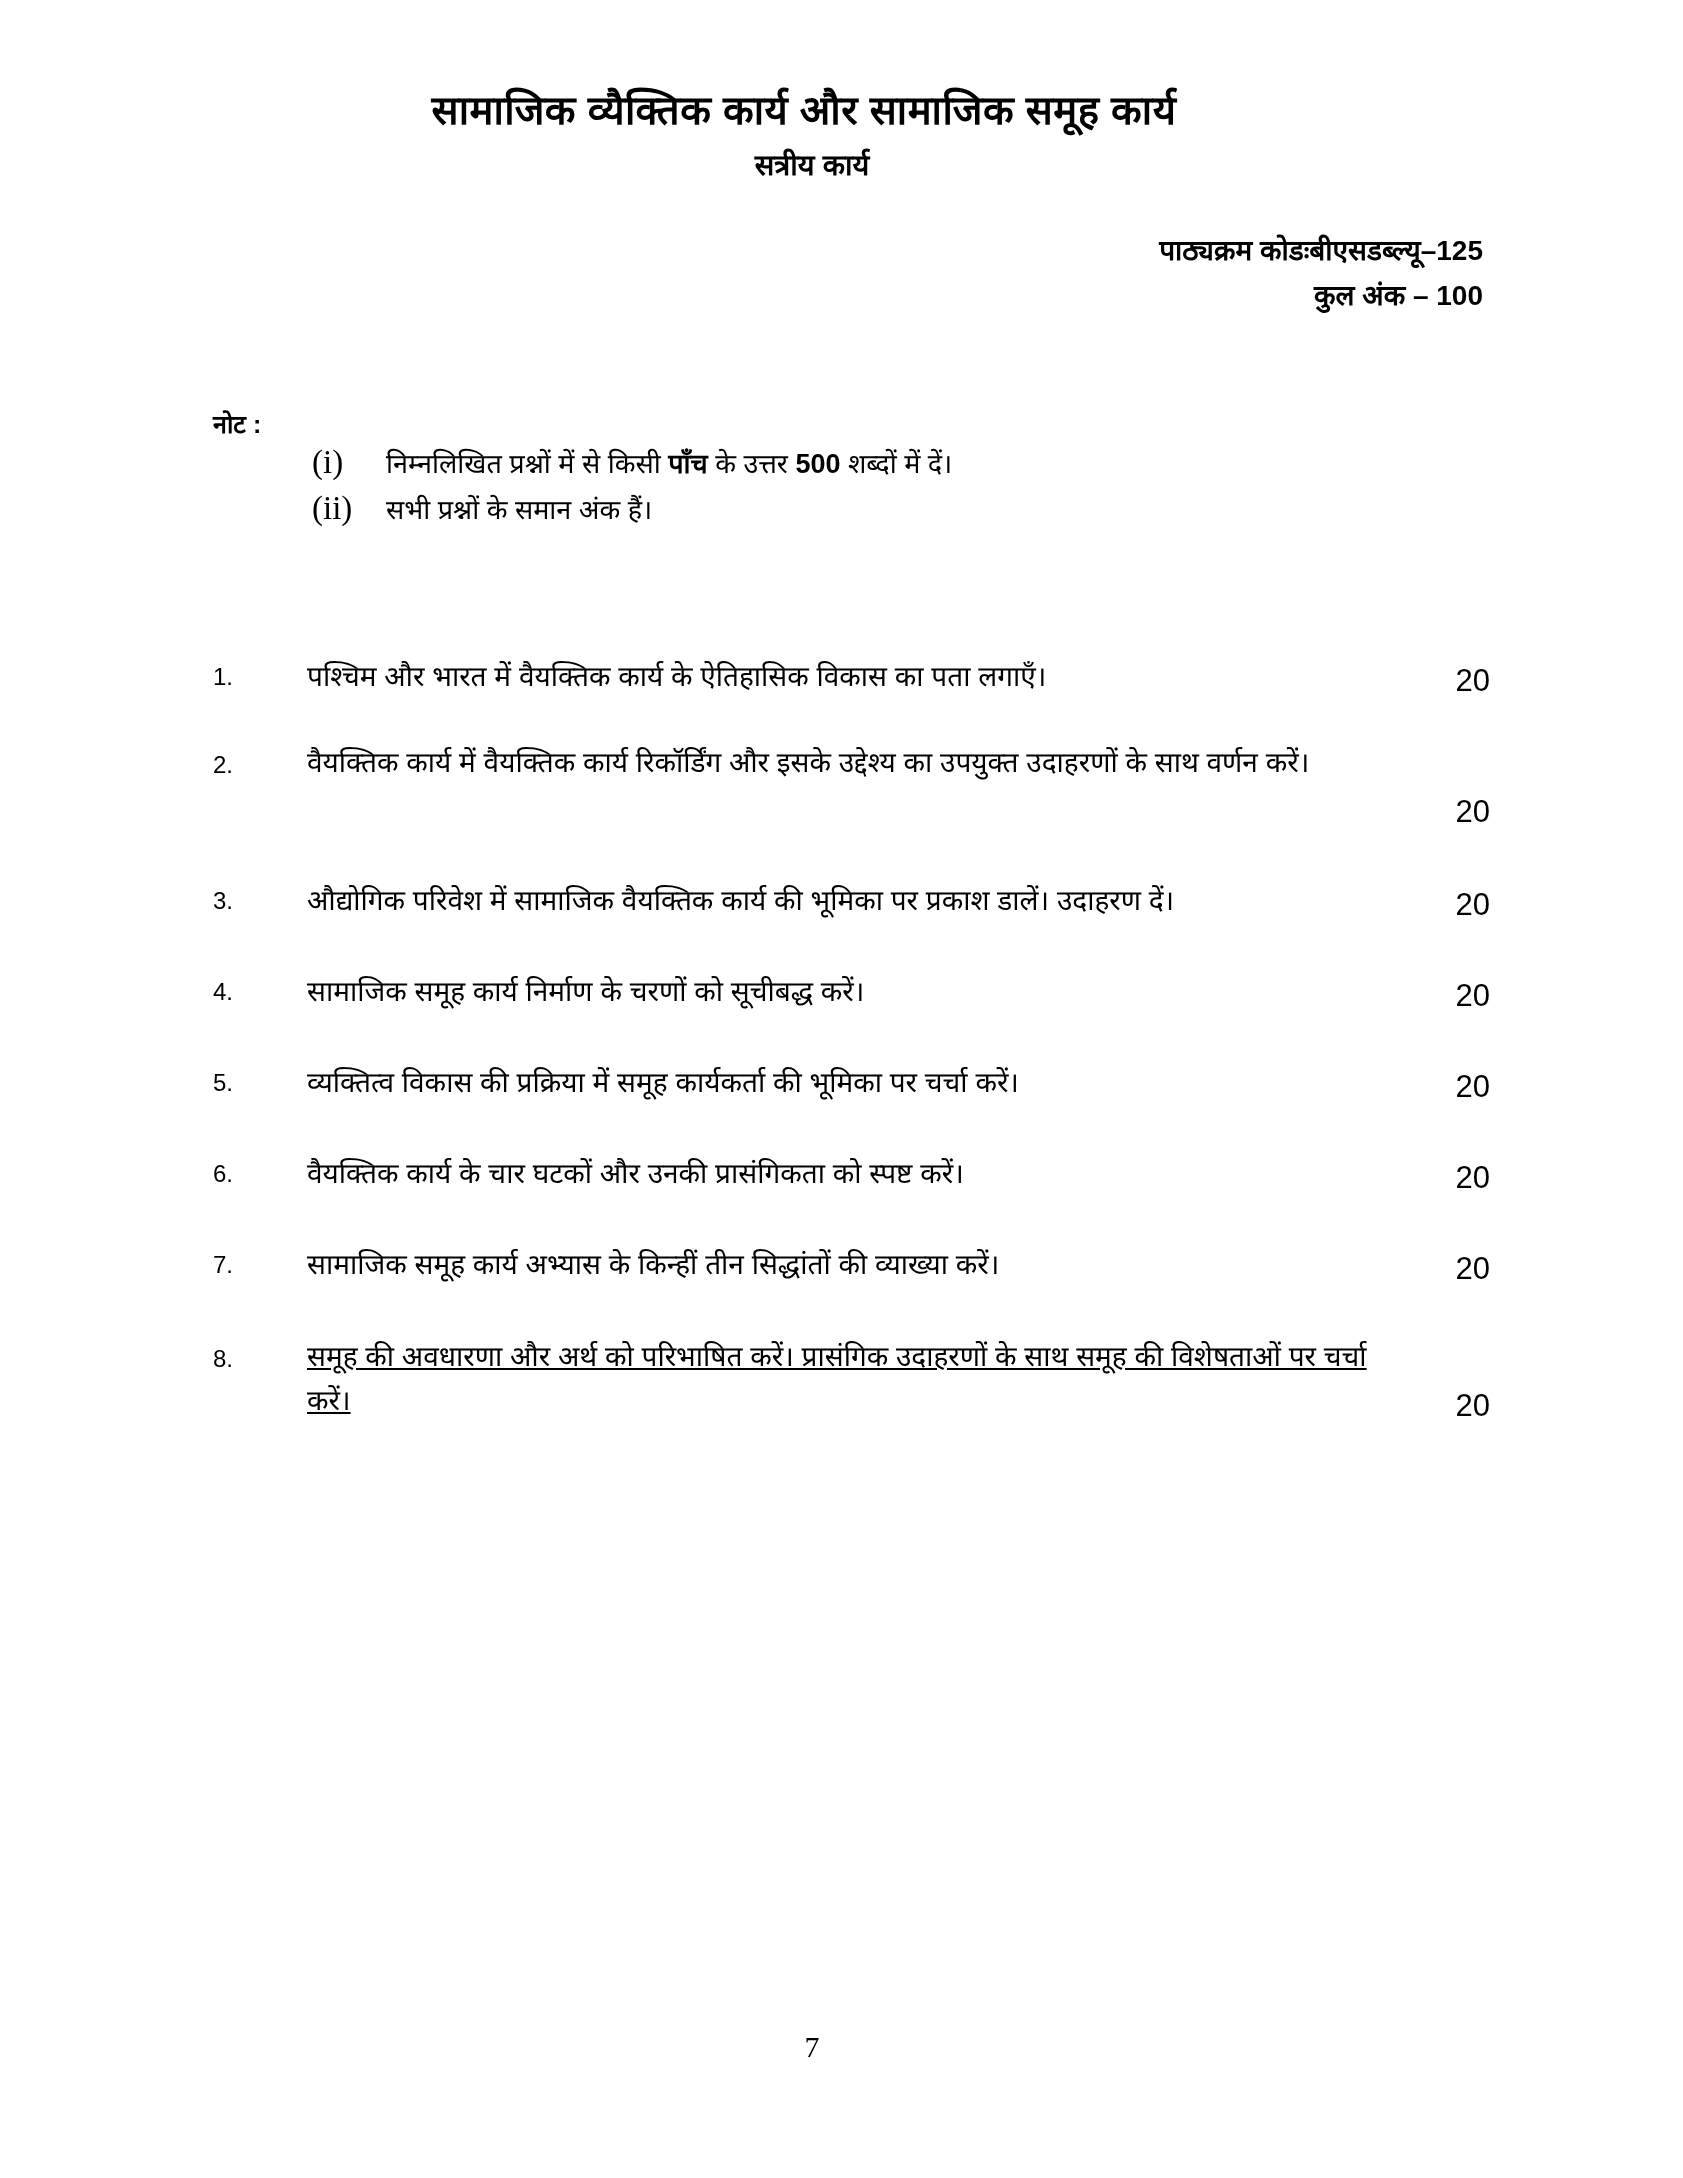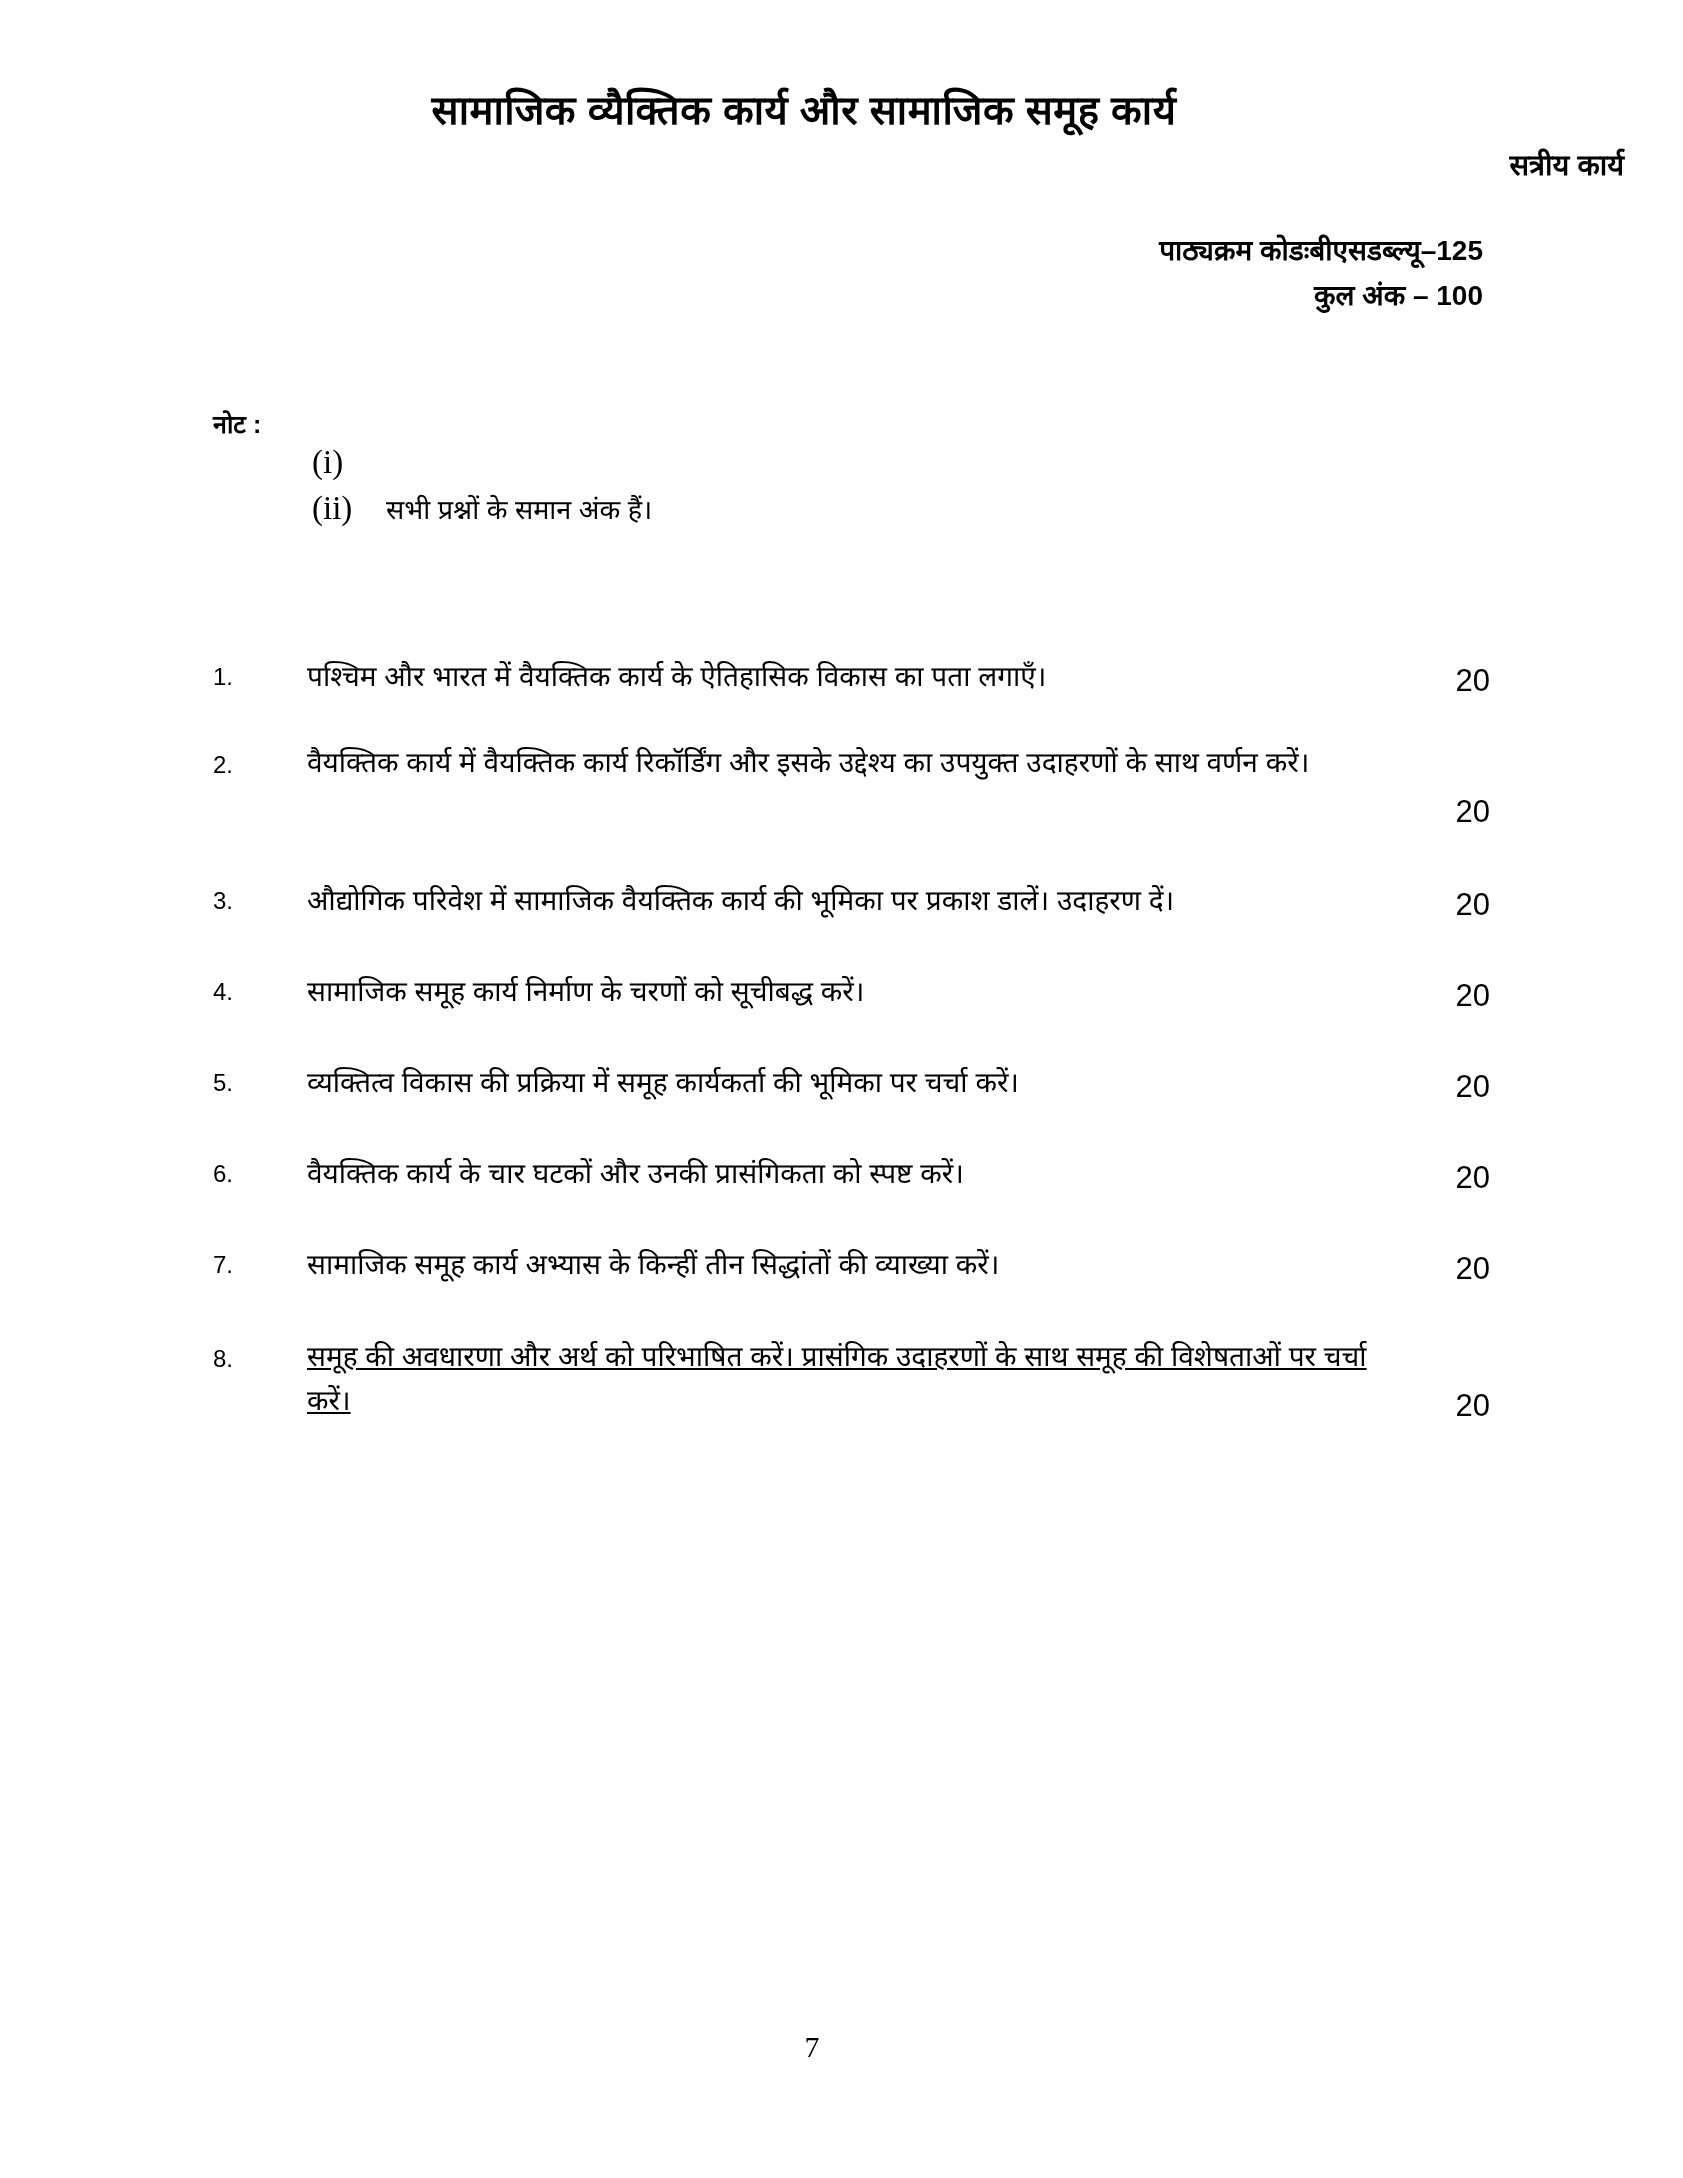"सत्रीय कार्य" .subtitle { text-align: right -> center }
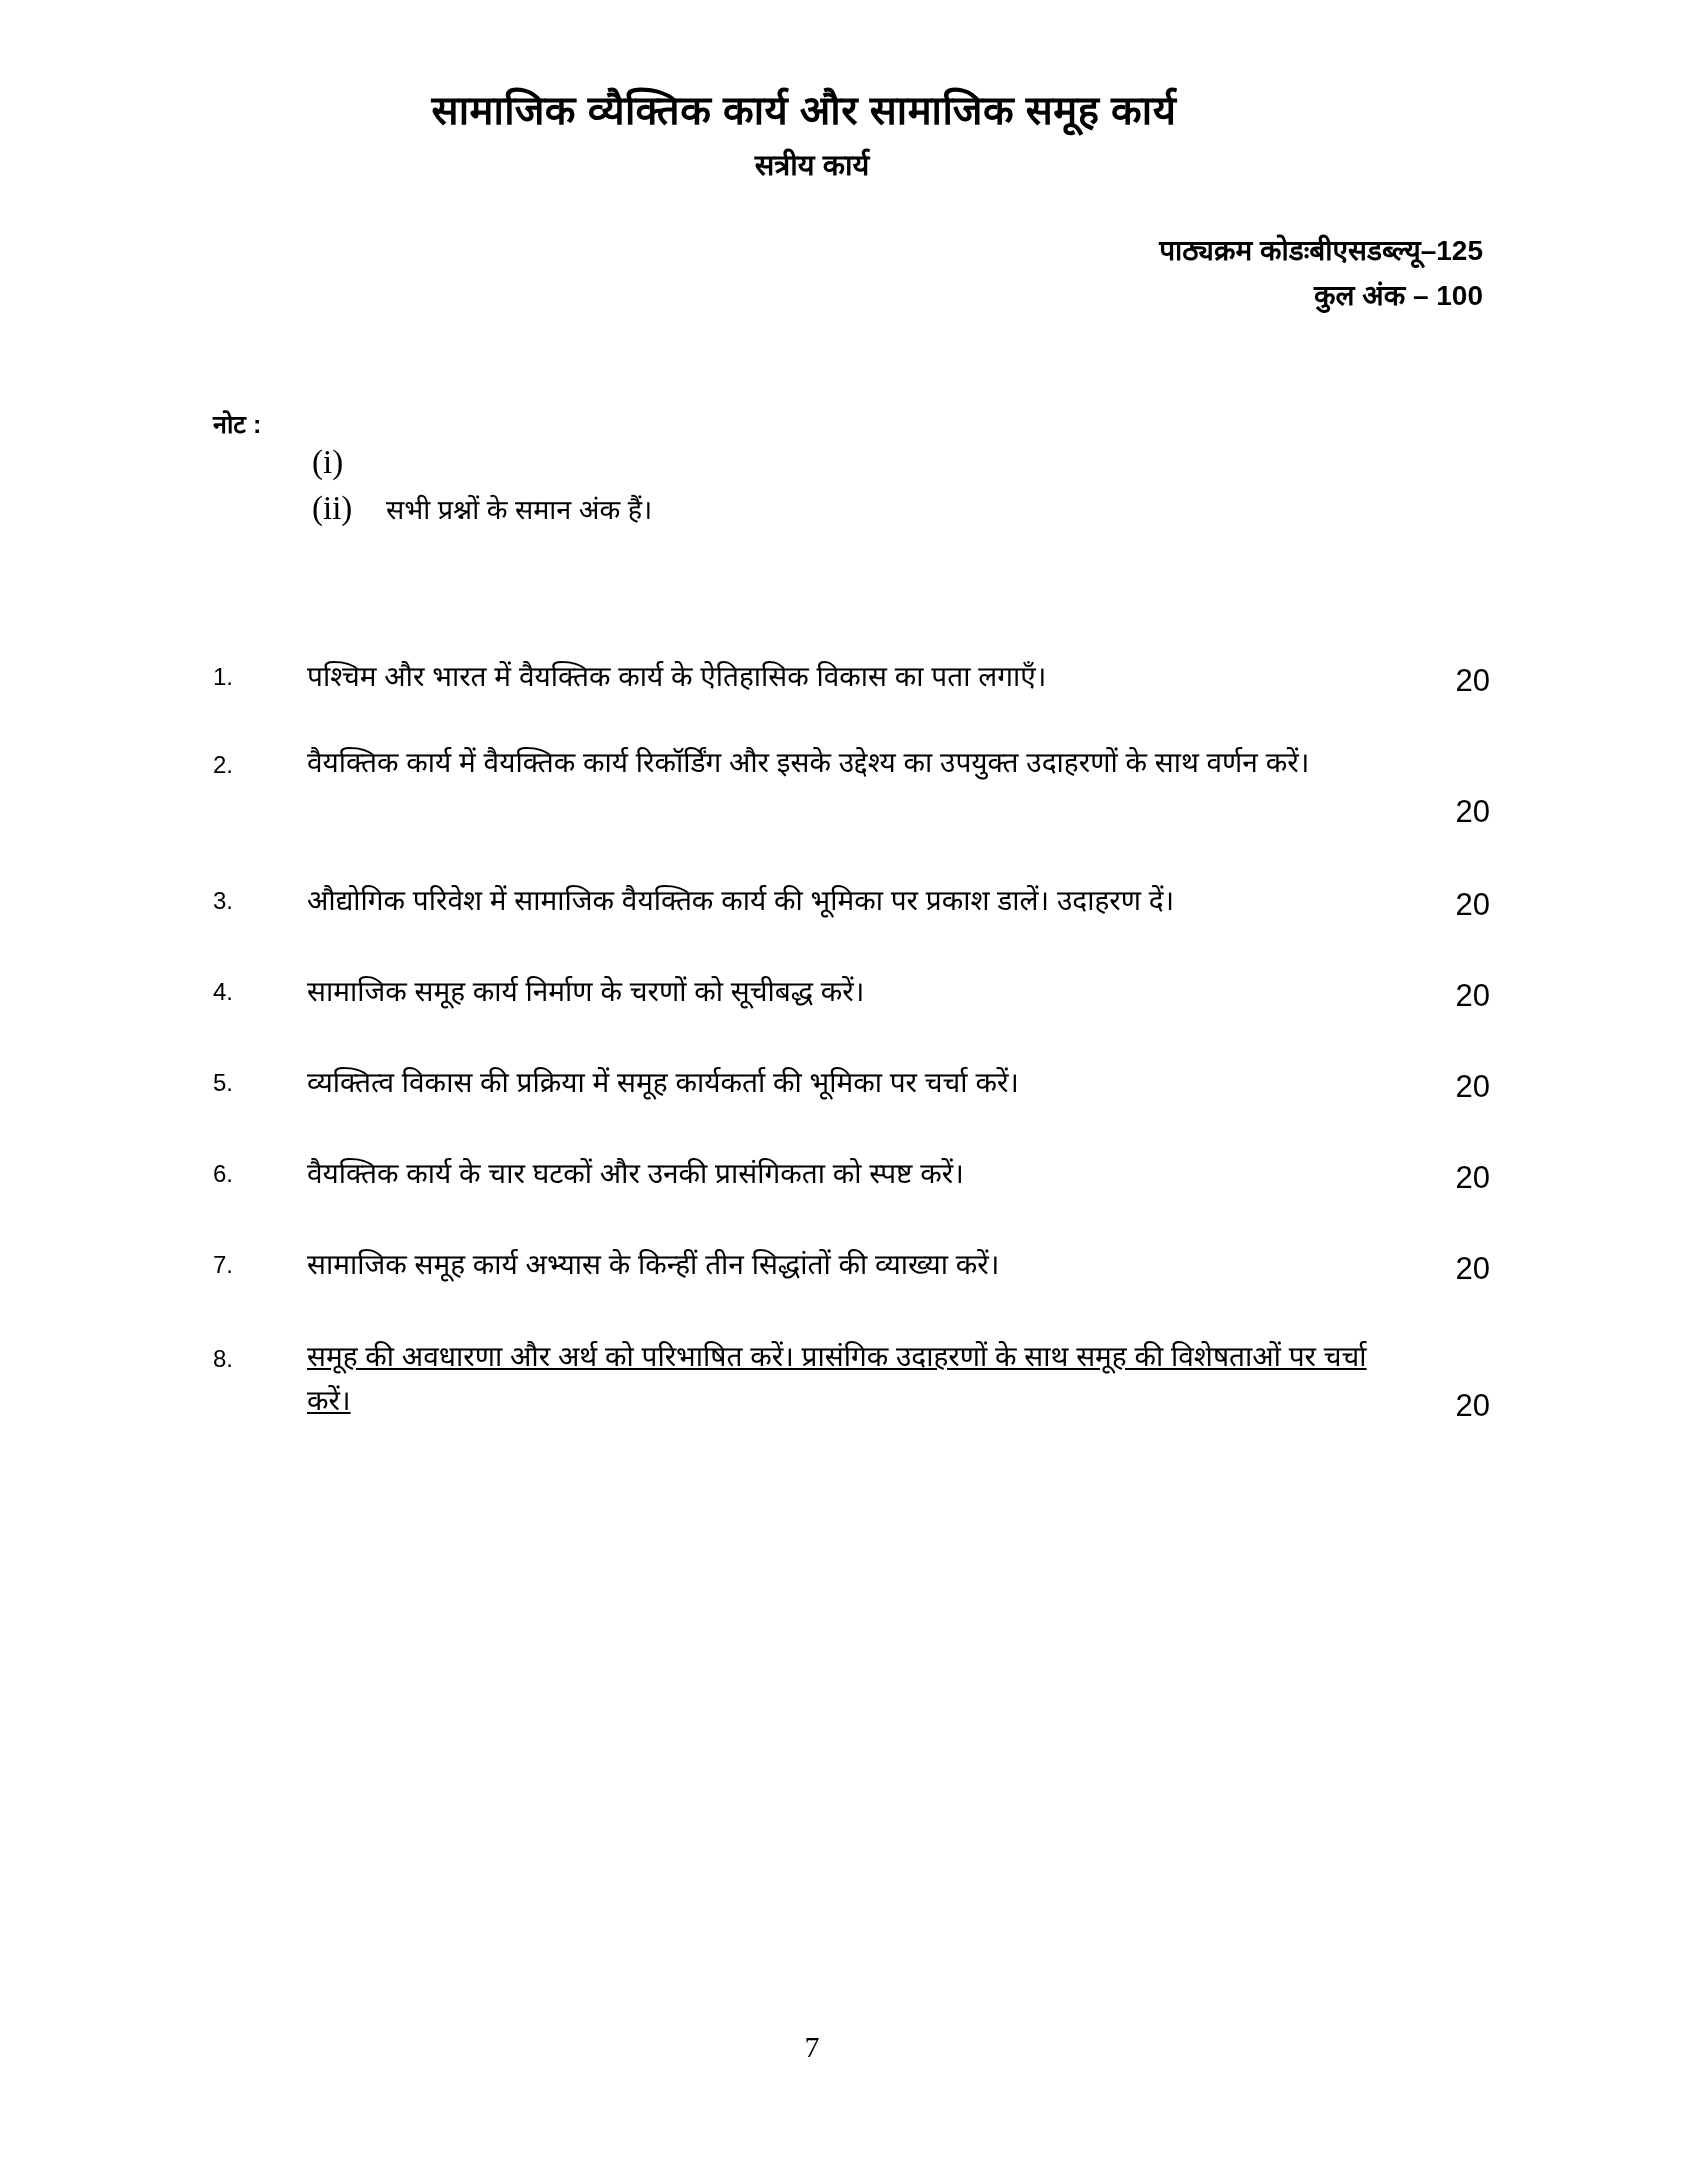"निम्नलिखित प्रश्नों में से किसी" span { html: none -> <span><span>निम्नलिखित प्रश्नों में से किसी </span><b>पाँच</b><span> के उत्तर </span><b>500</b><span> शब्दों में दें।</span></span> }
